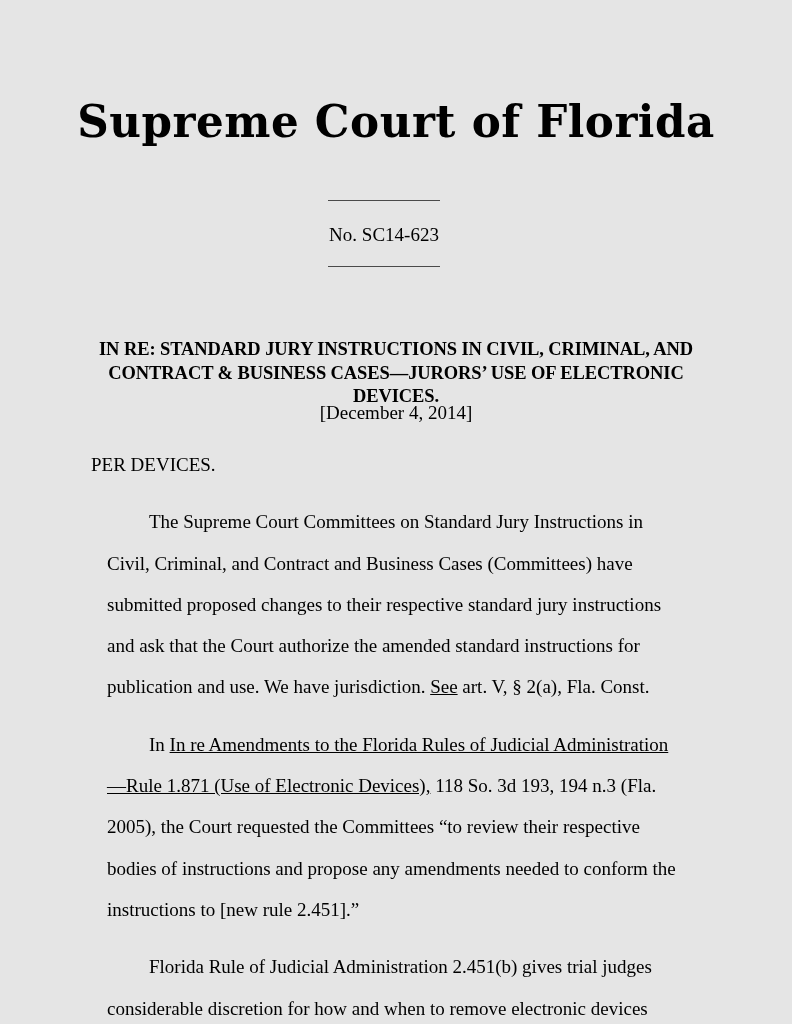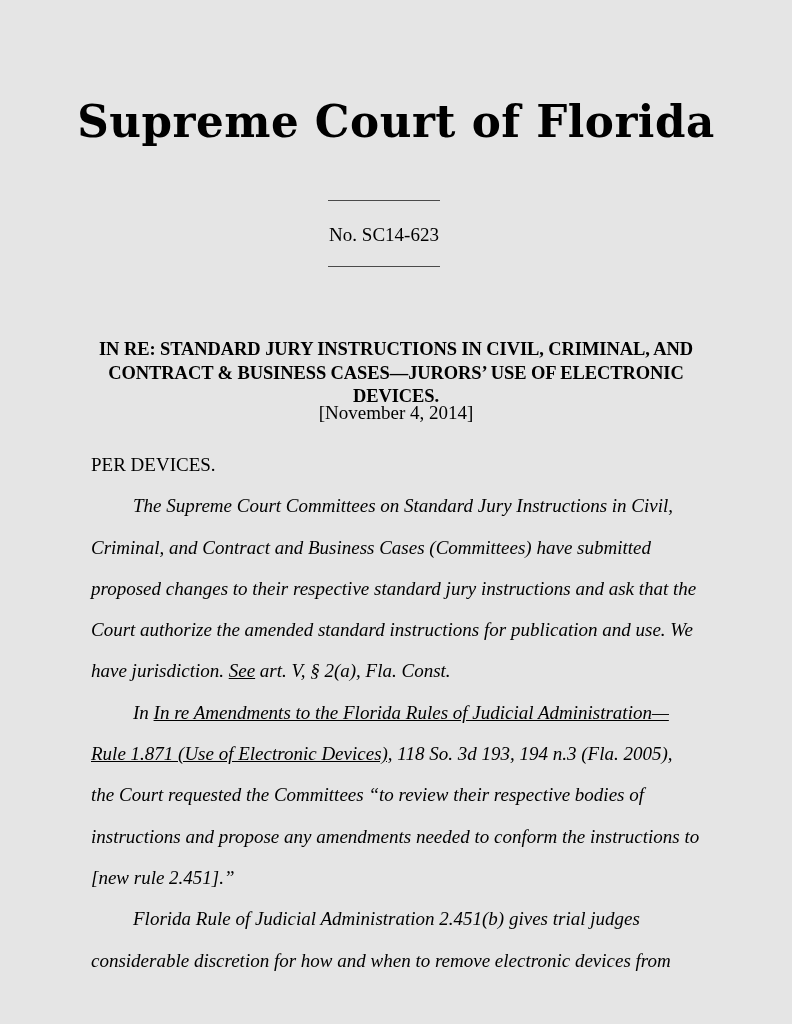"[November 4, 2014]" div.opinion-date { text: November -> December }
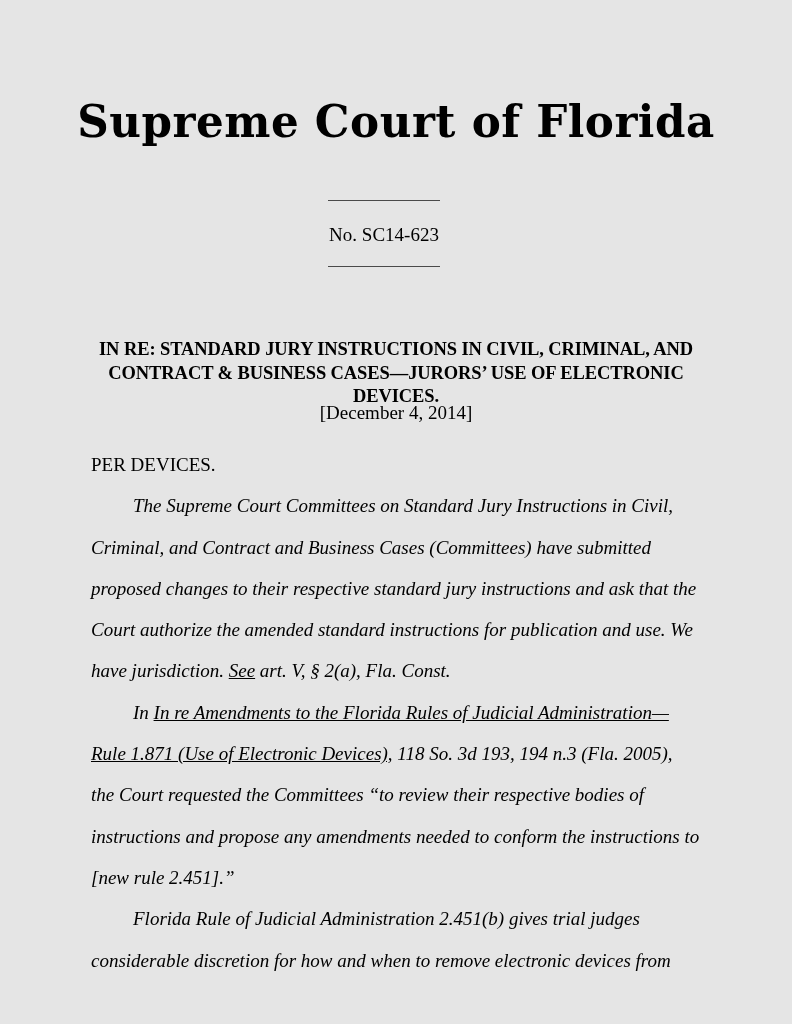"The Supreme Court Committees on" .para { font-style: italic -> none; margin: 0 -> 16px }
